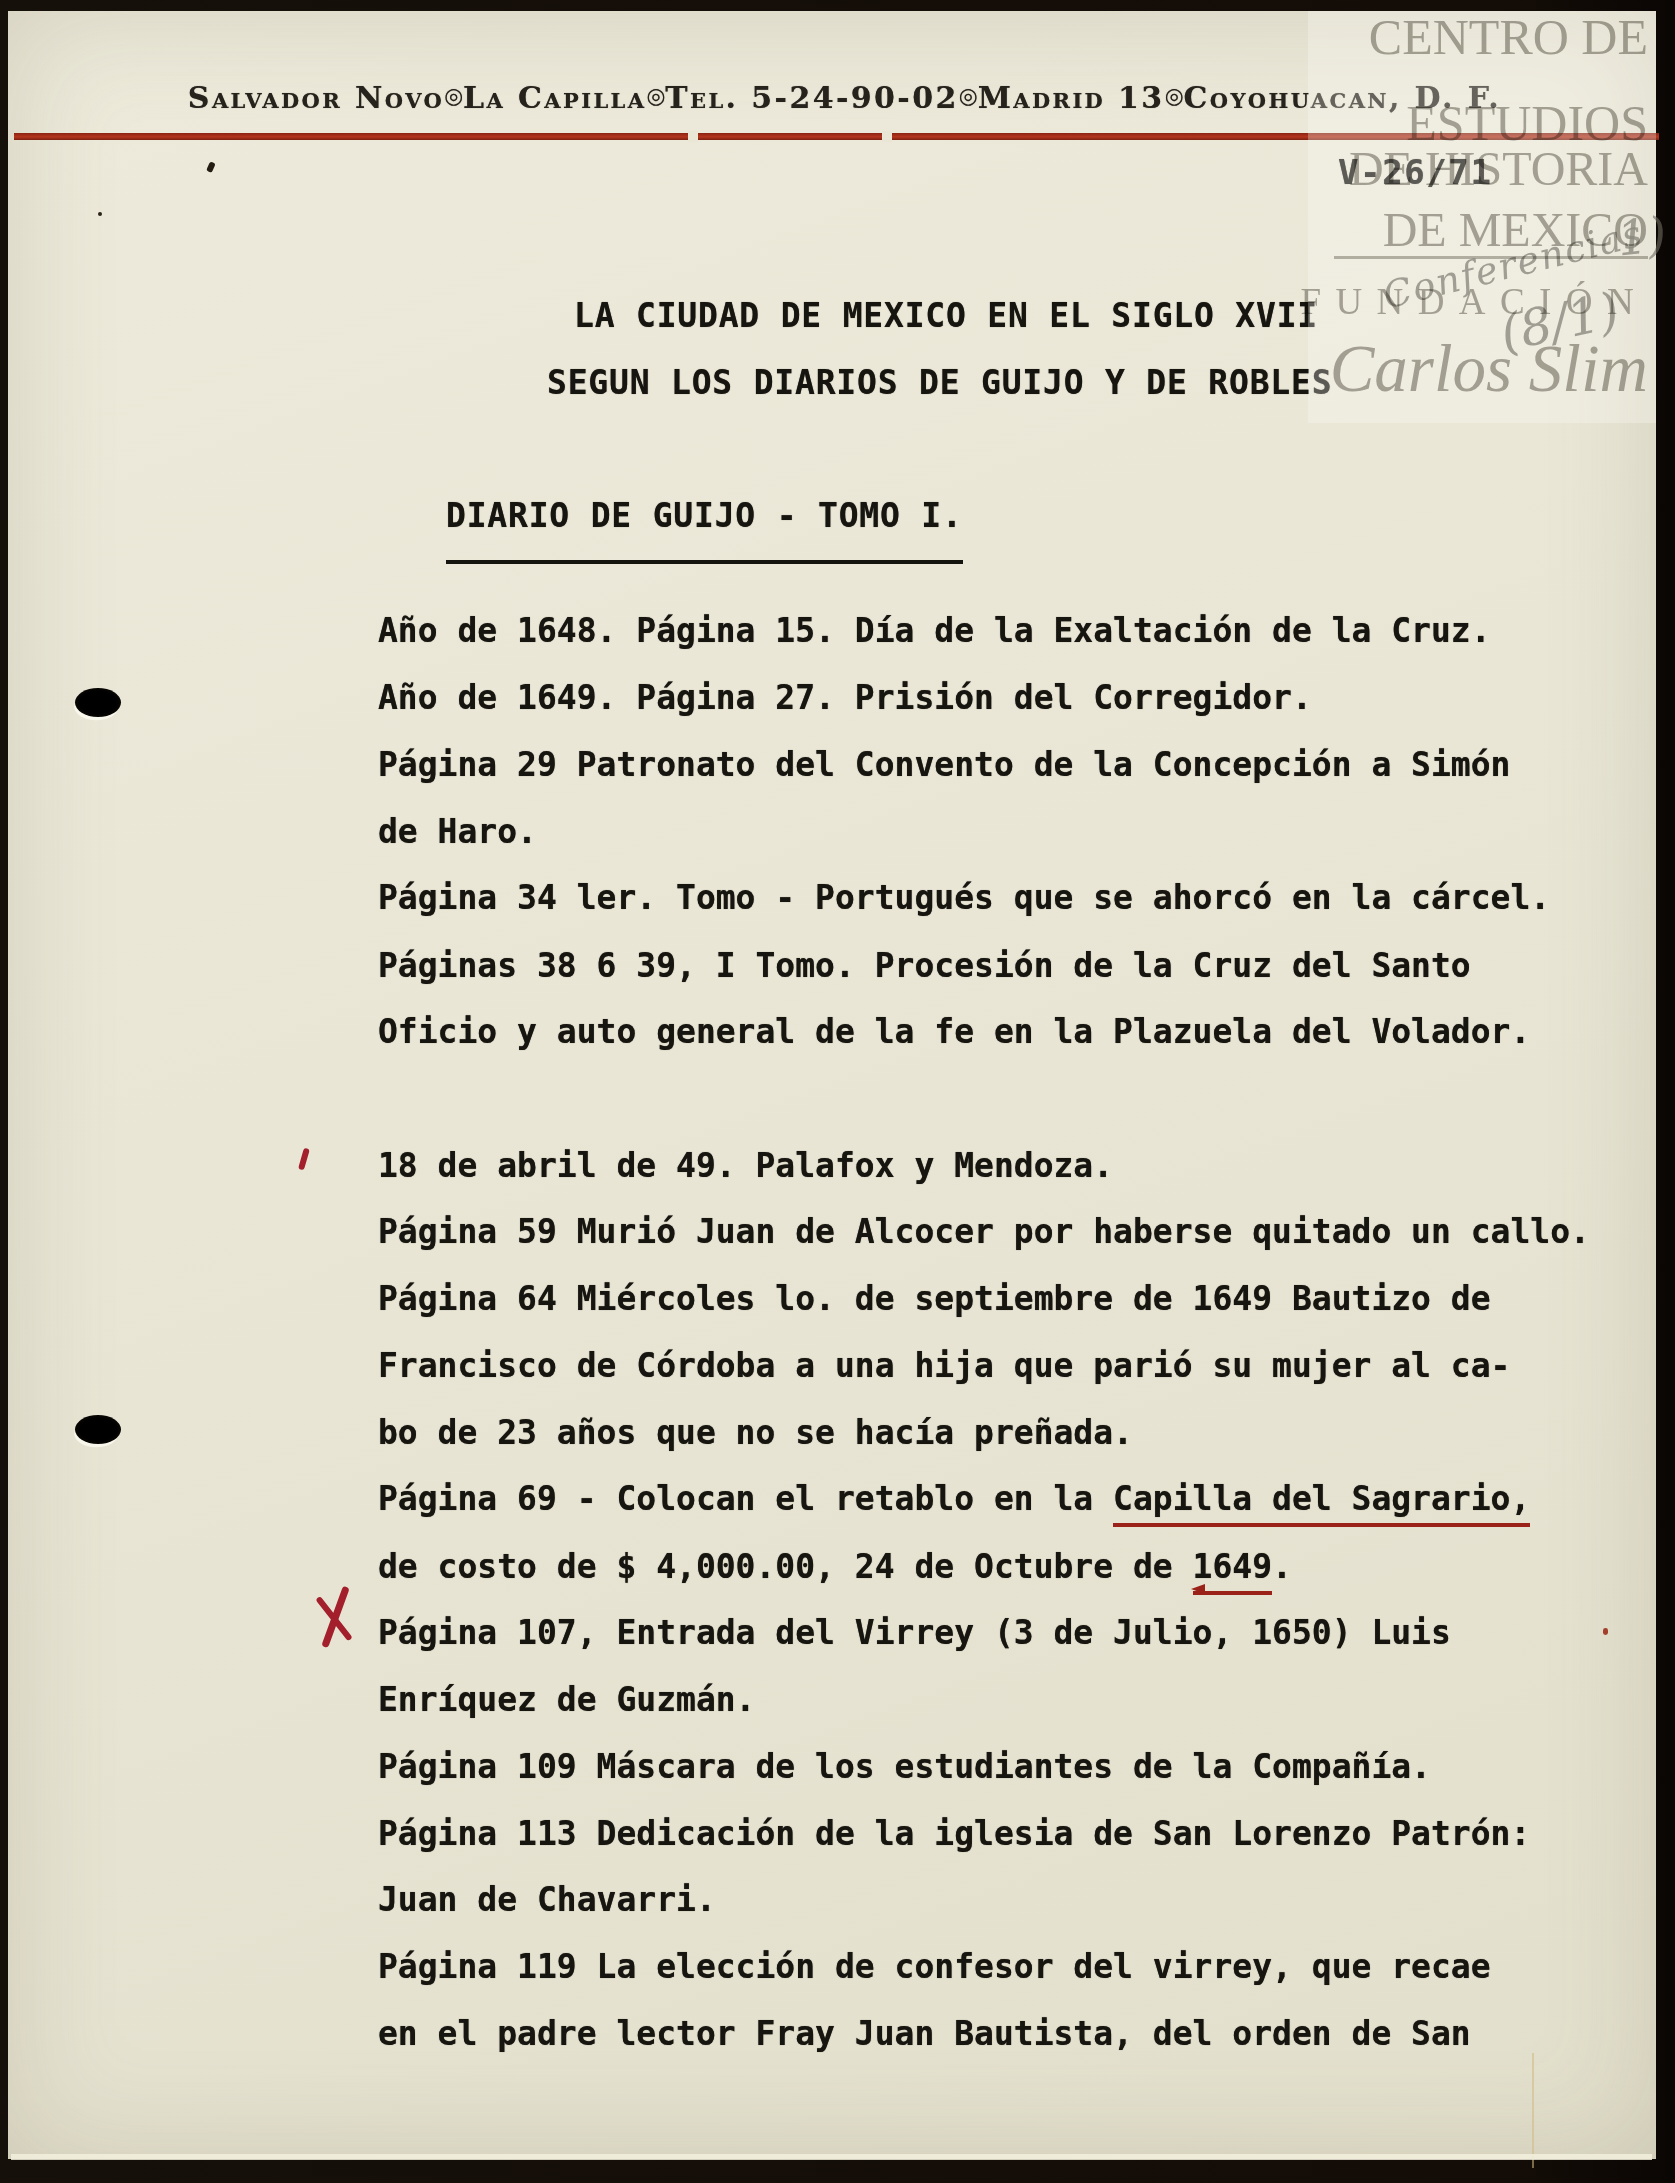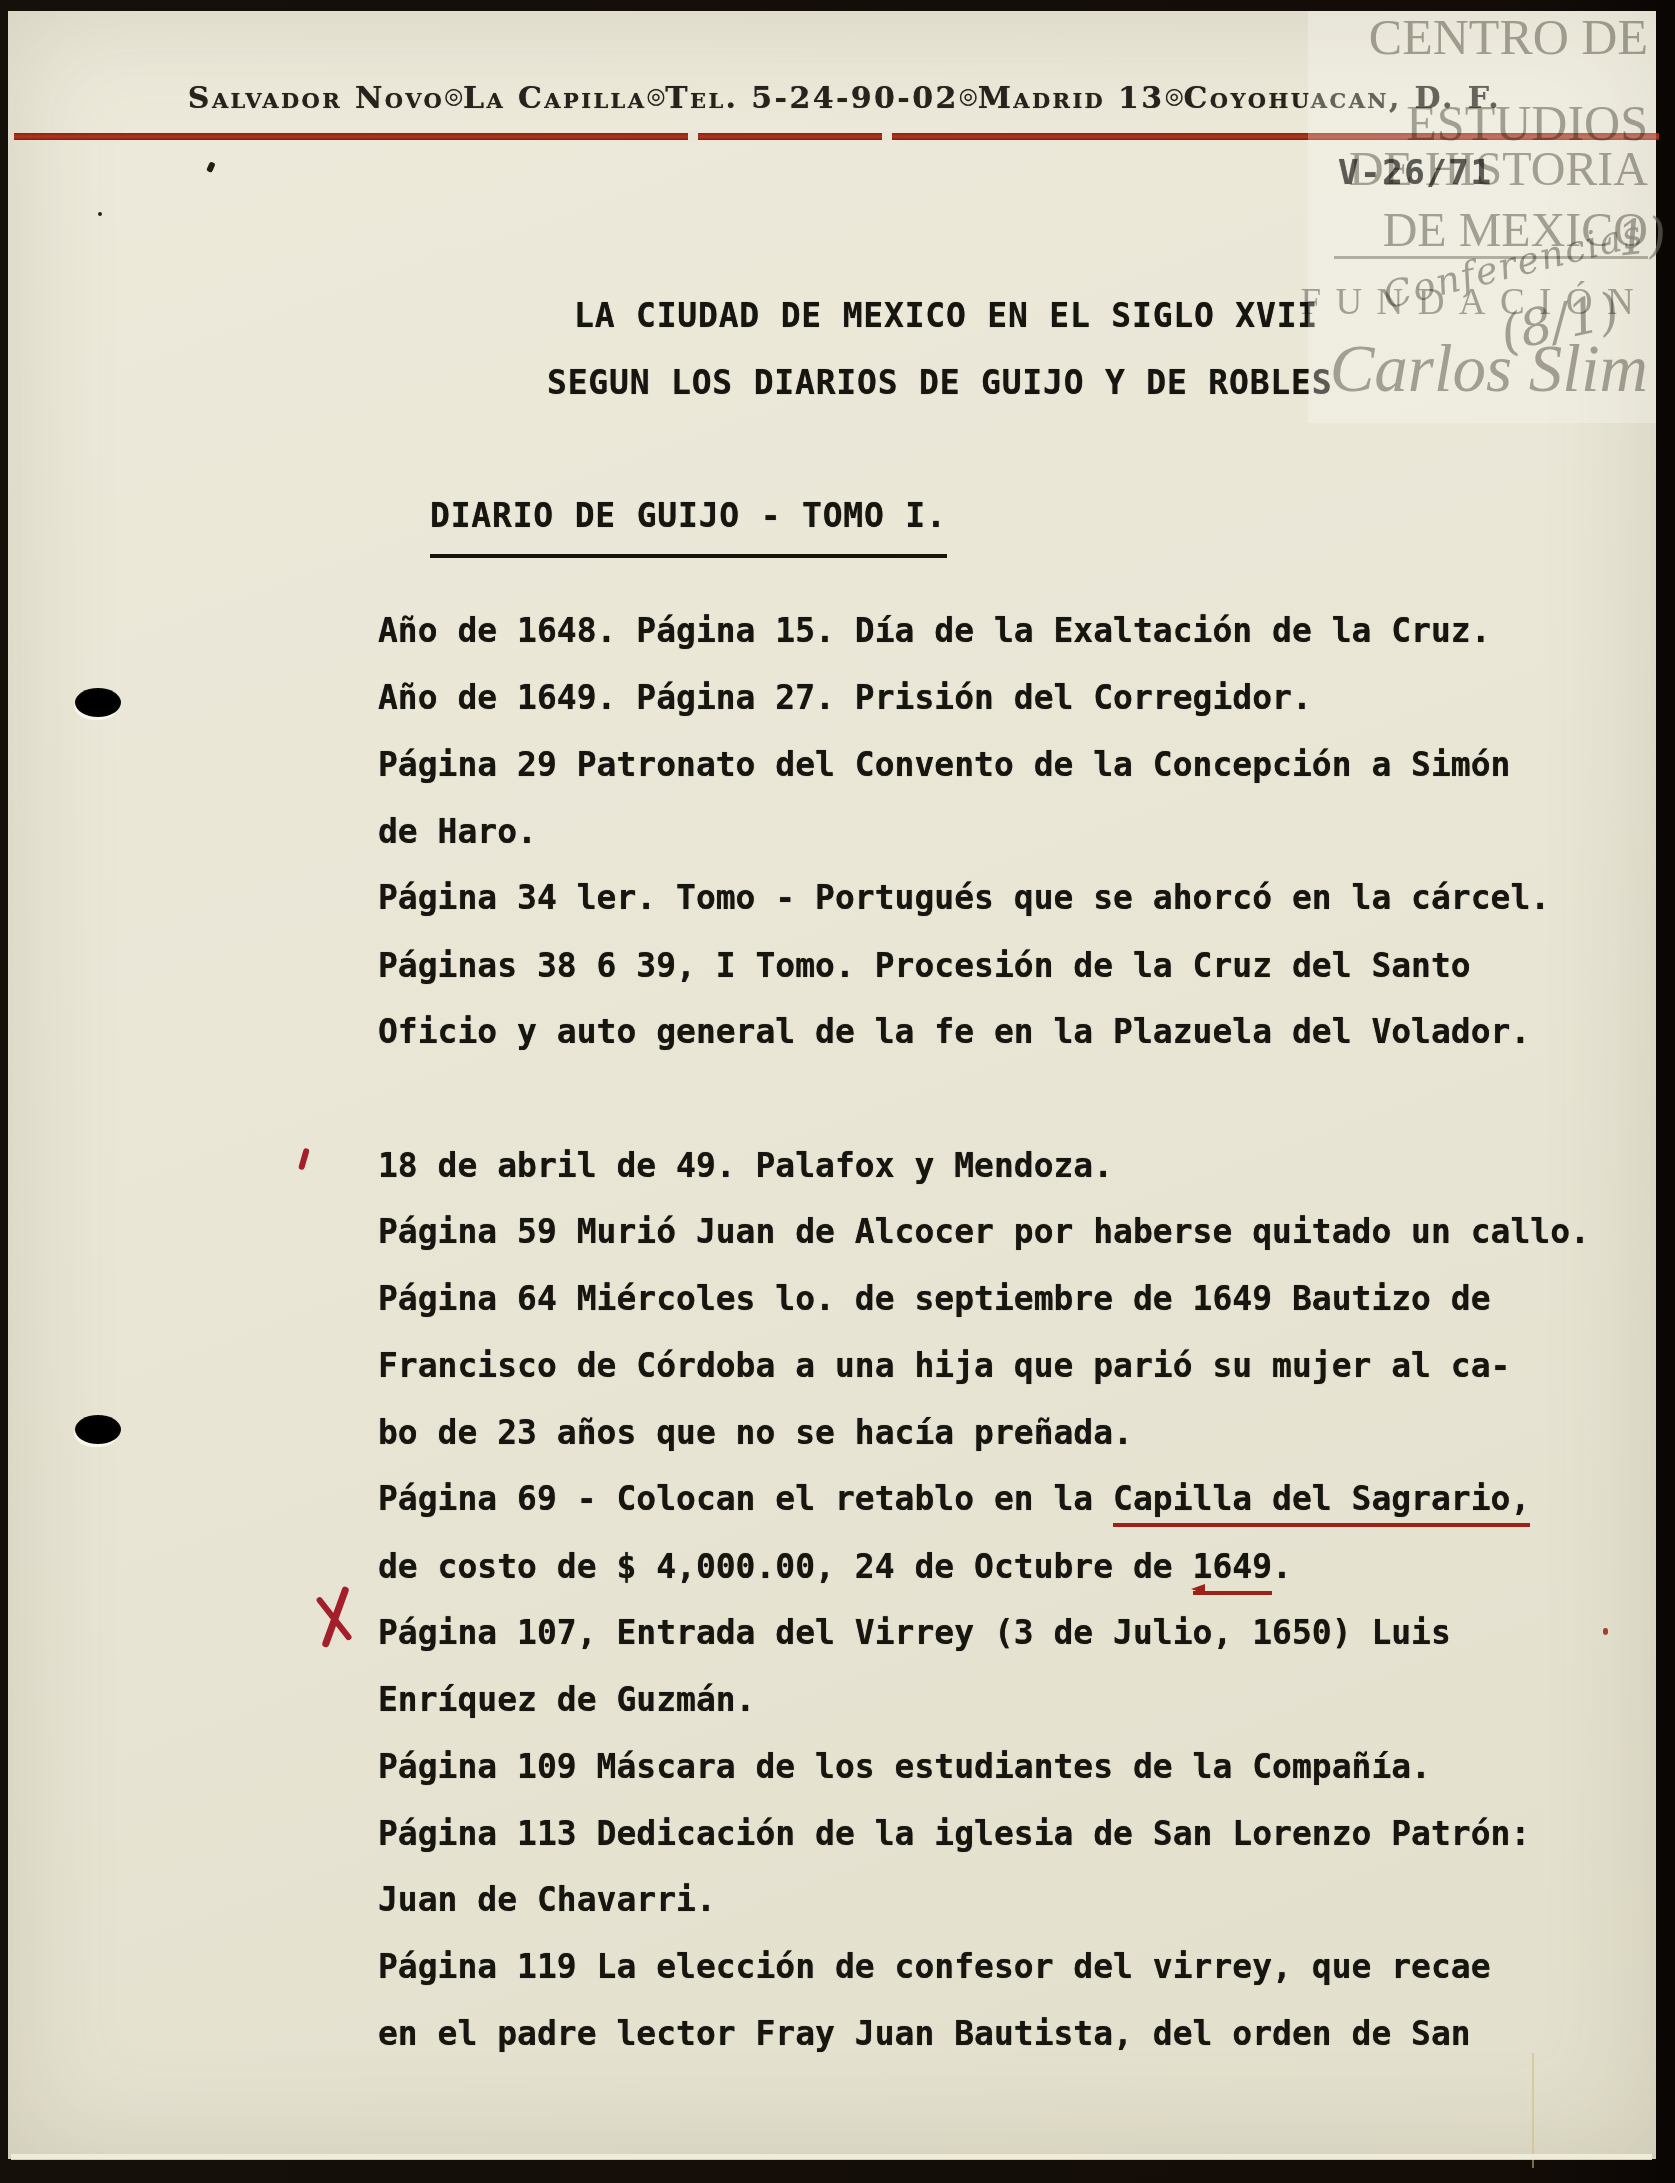"DIARIO DE GUIJO - TOMO" .heading { left: 422px -> 438px; padding-bottom: 19px -> 25px }
